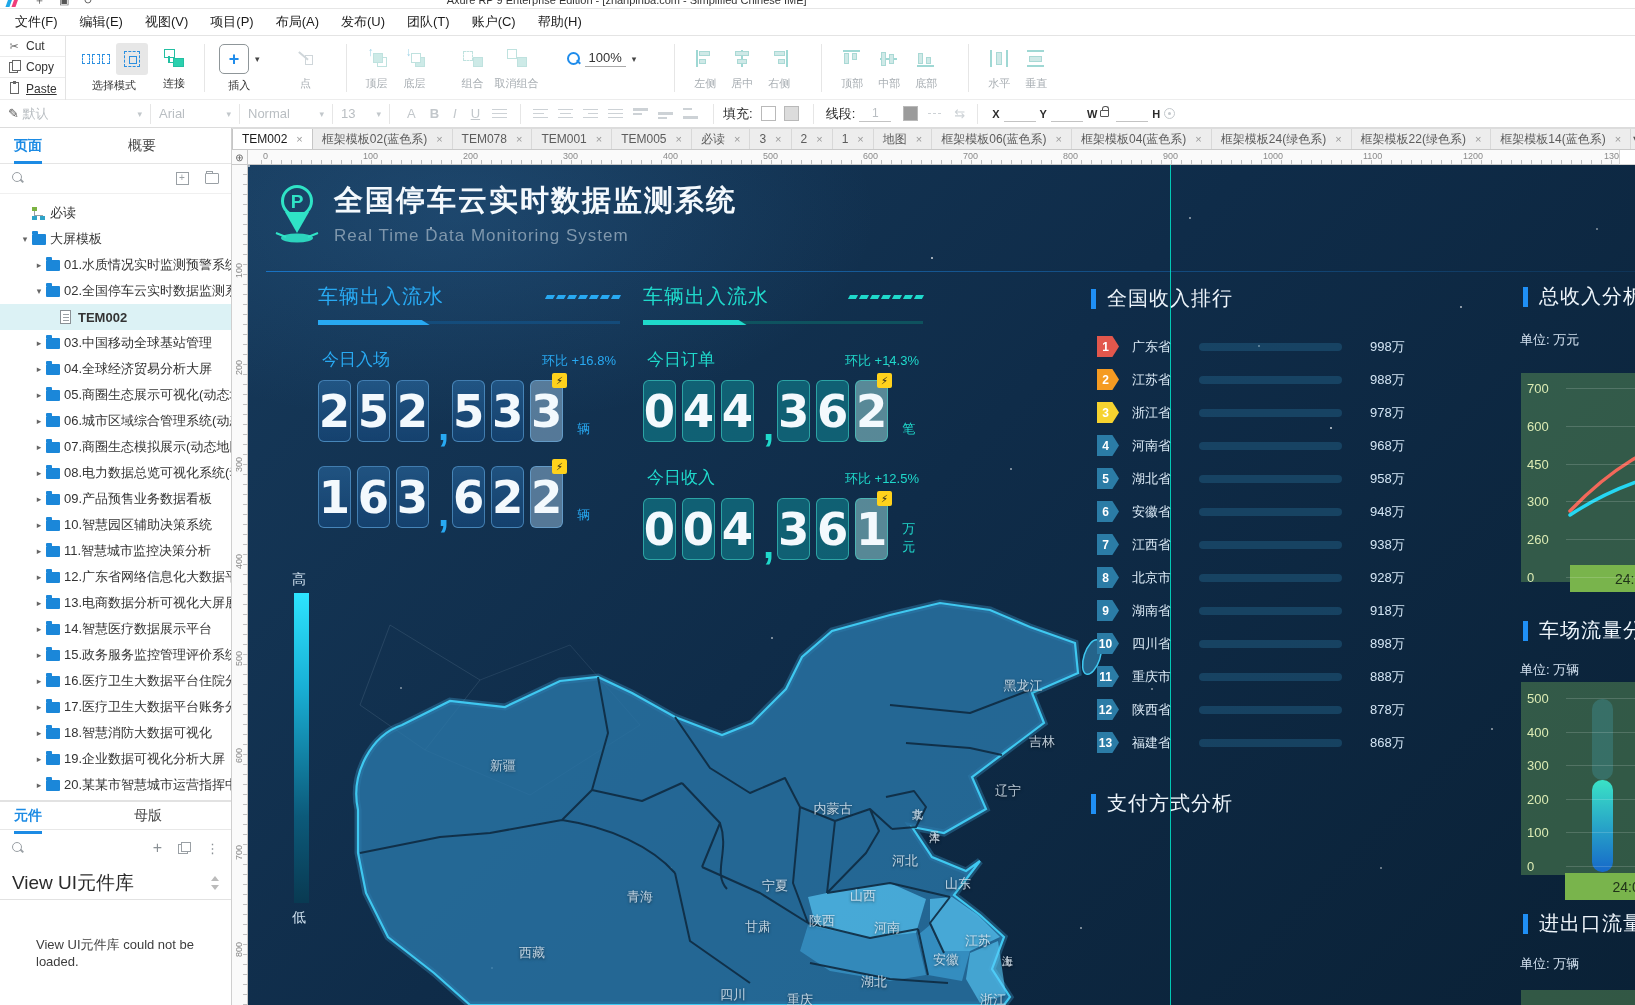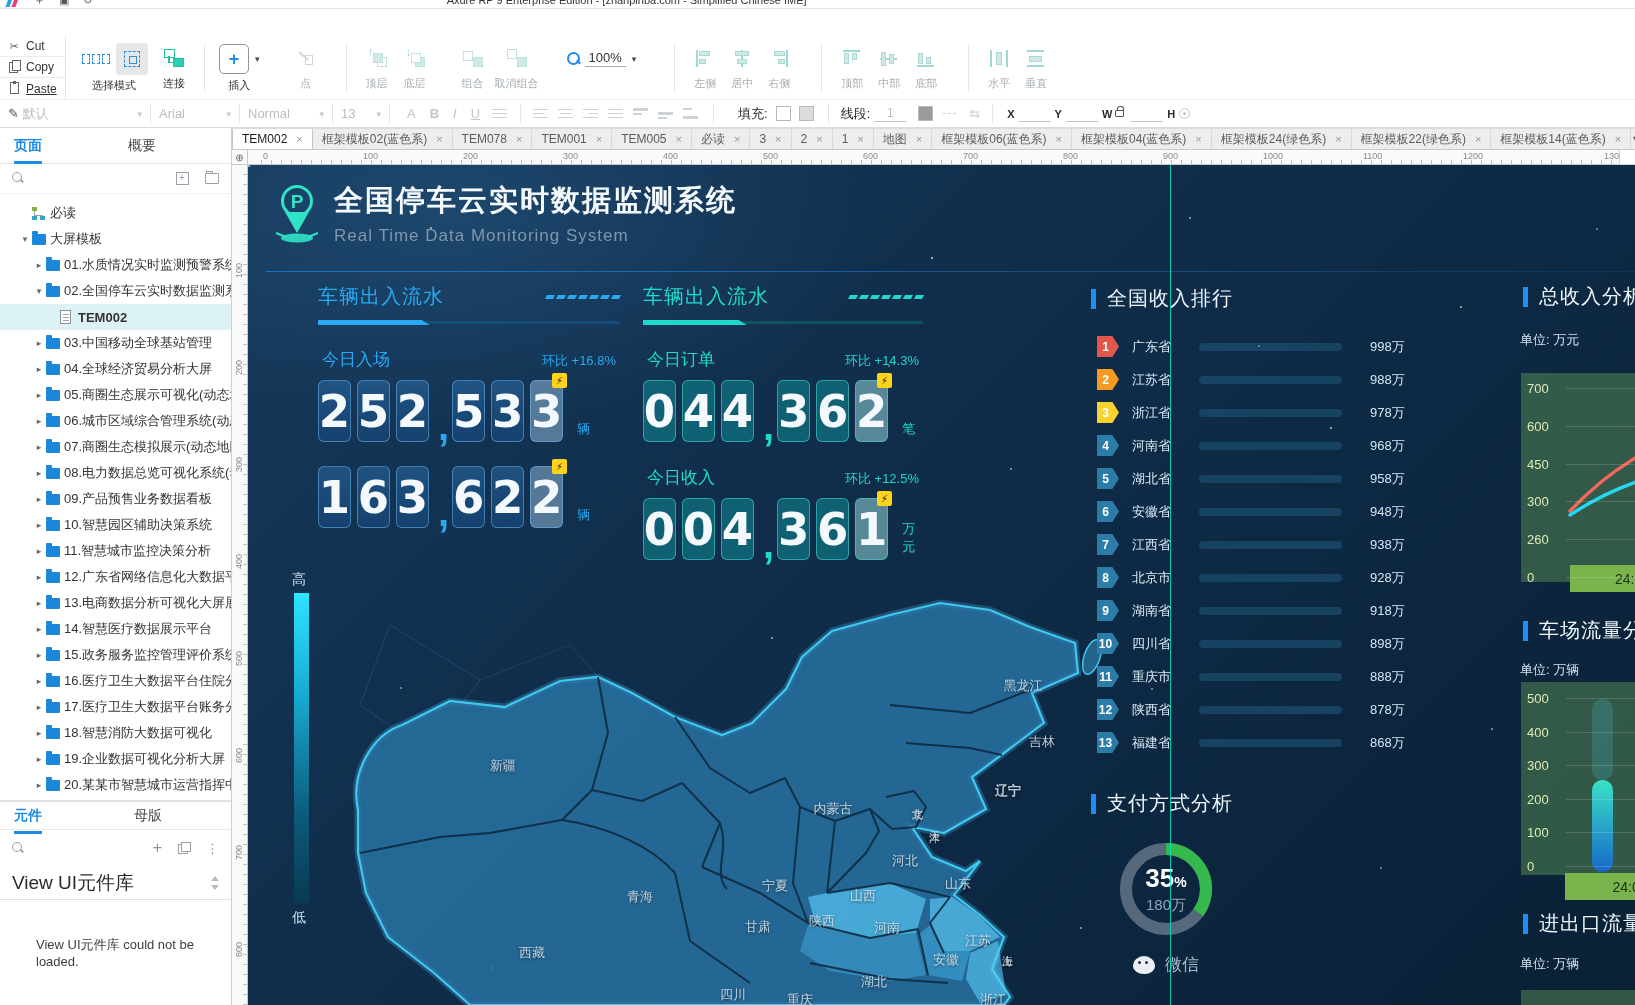"文件(F)" div.menubar { html: none -> <div> <span>文件(F)</span> <span>编辑(E)</span> <span>视图(V)</span> <span>项目(P)</span> <span>布局(A)</span> <span>发布(U)</span> <span>团队(T)</span> <span>账户(C)</span> <span>帮助(H)</span> </div> }
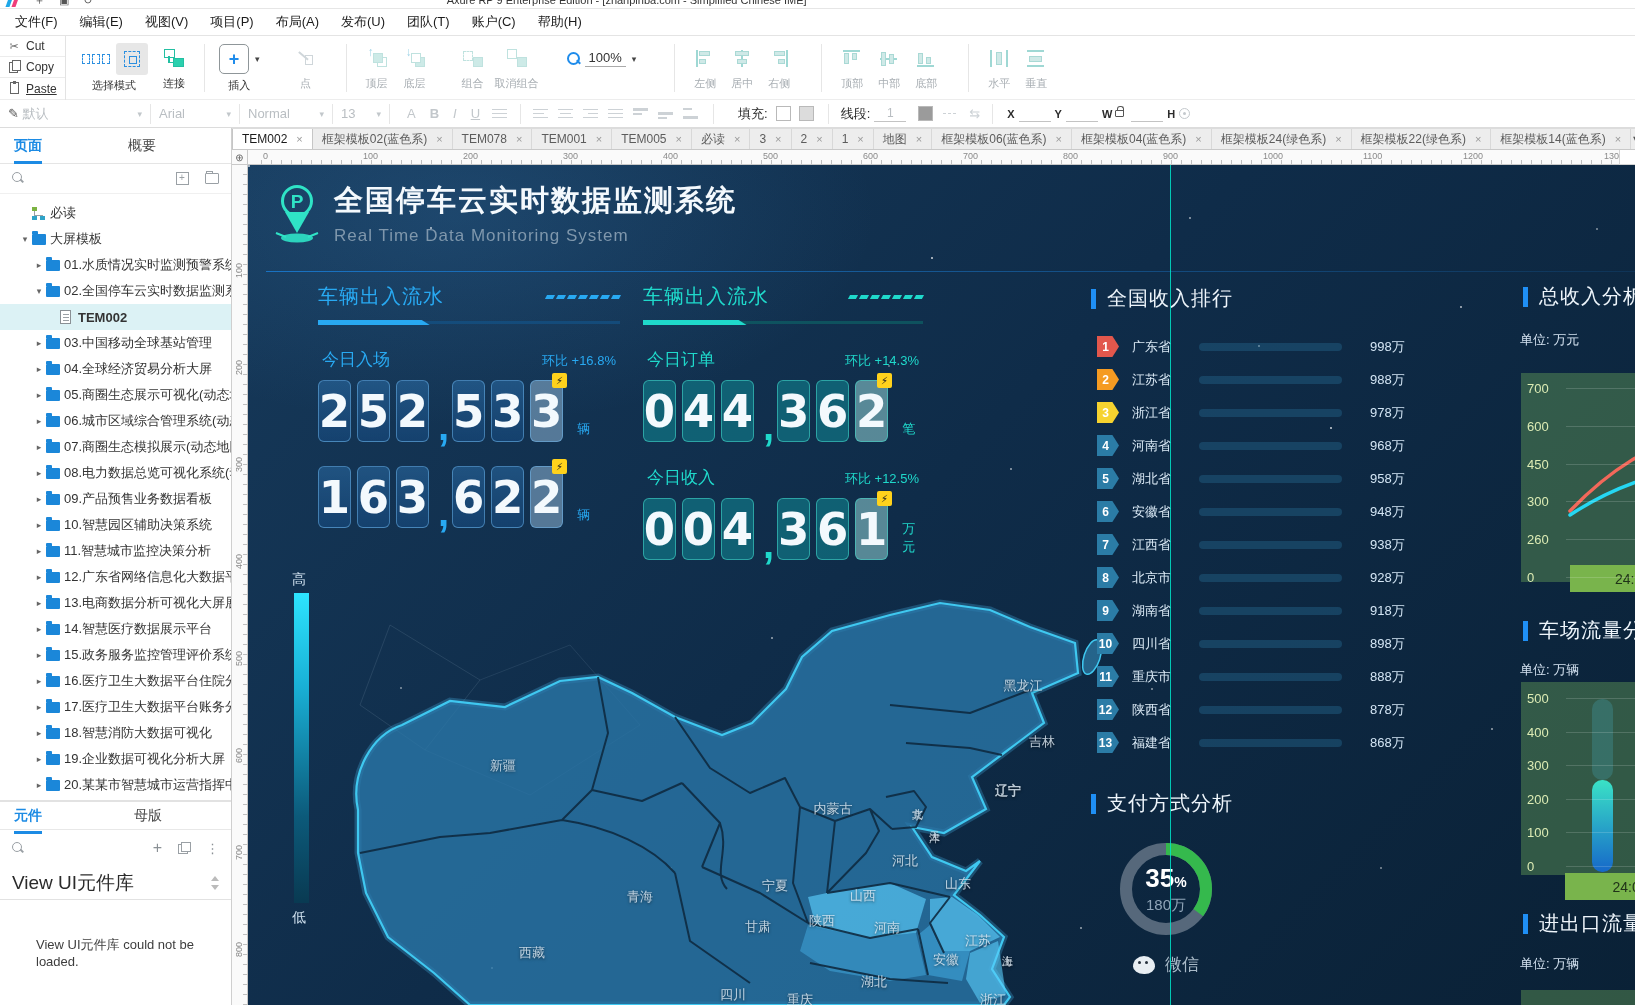"填充:" span.f-label { margin-left: 24px -> 9px }
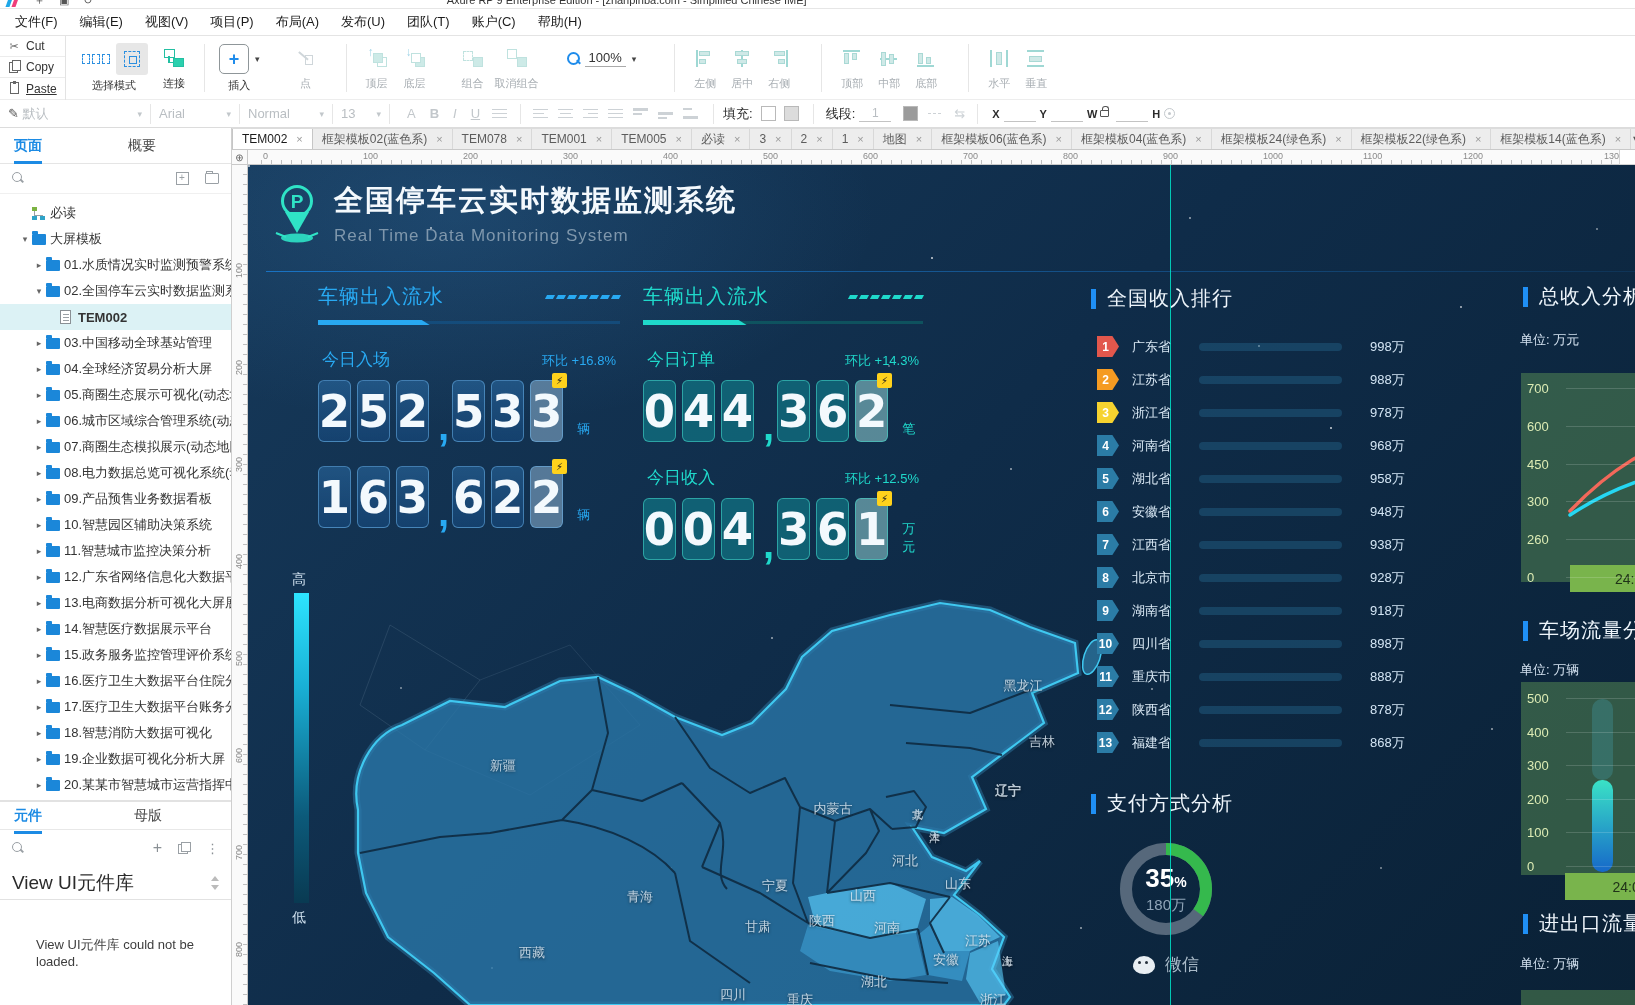"辽宁" div.map-label { font-weight: bold -> none }
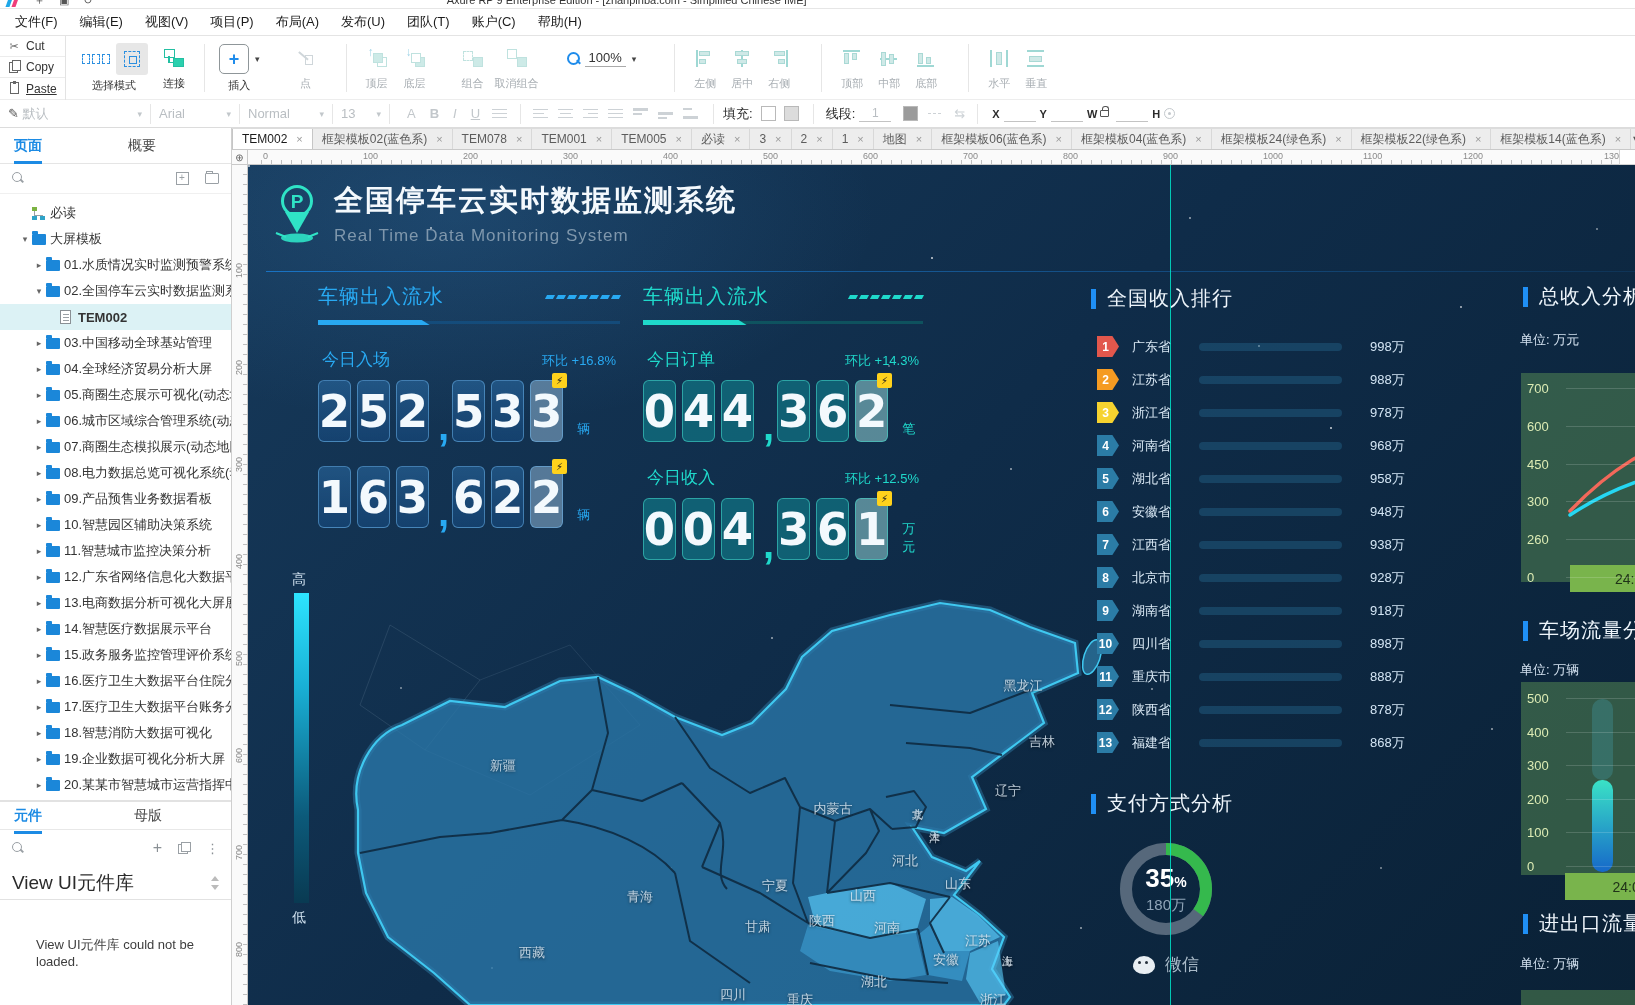"35%" div.donut { html: <div> <div><svg> <circle></circle> <circle></circle> </svg><div> <div>35<small>%</small></div> <div>180万</div> </div></div> <div> <span></span> <span>微信</span> </div> </div> -> none }
